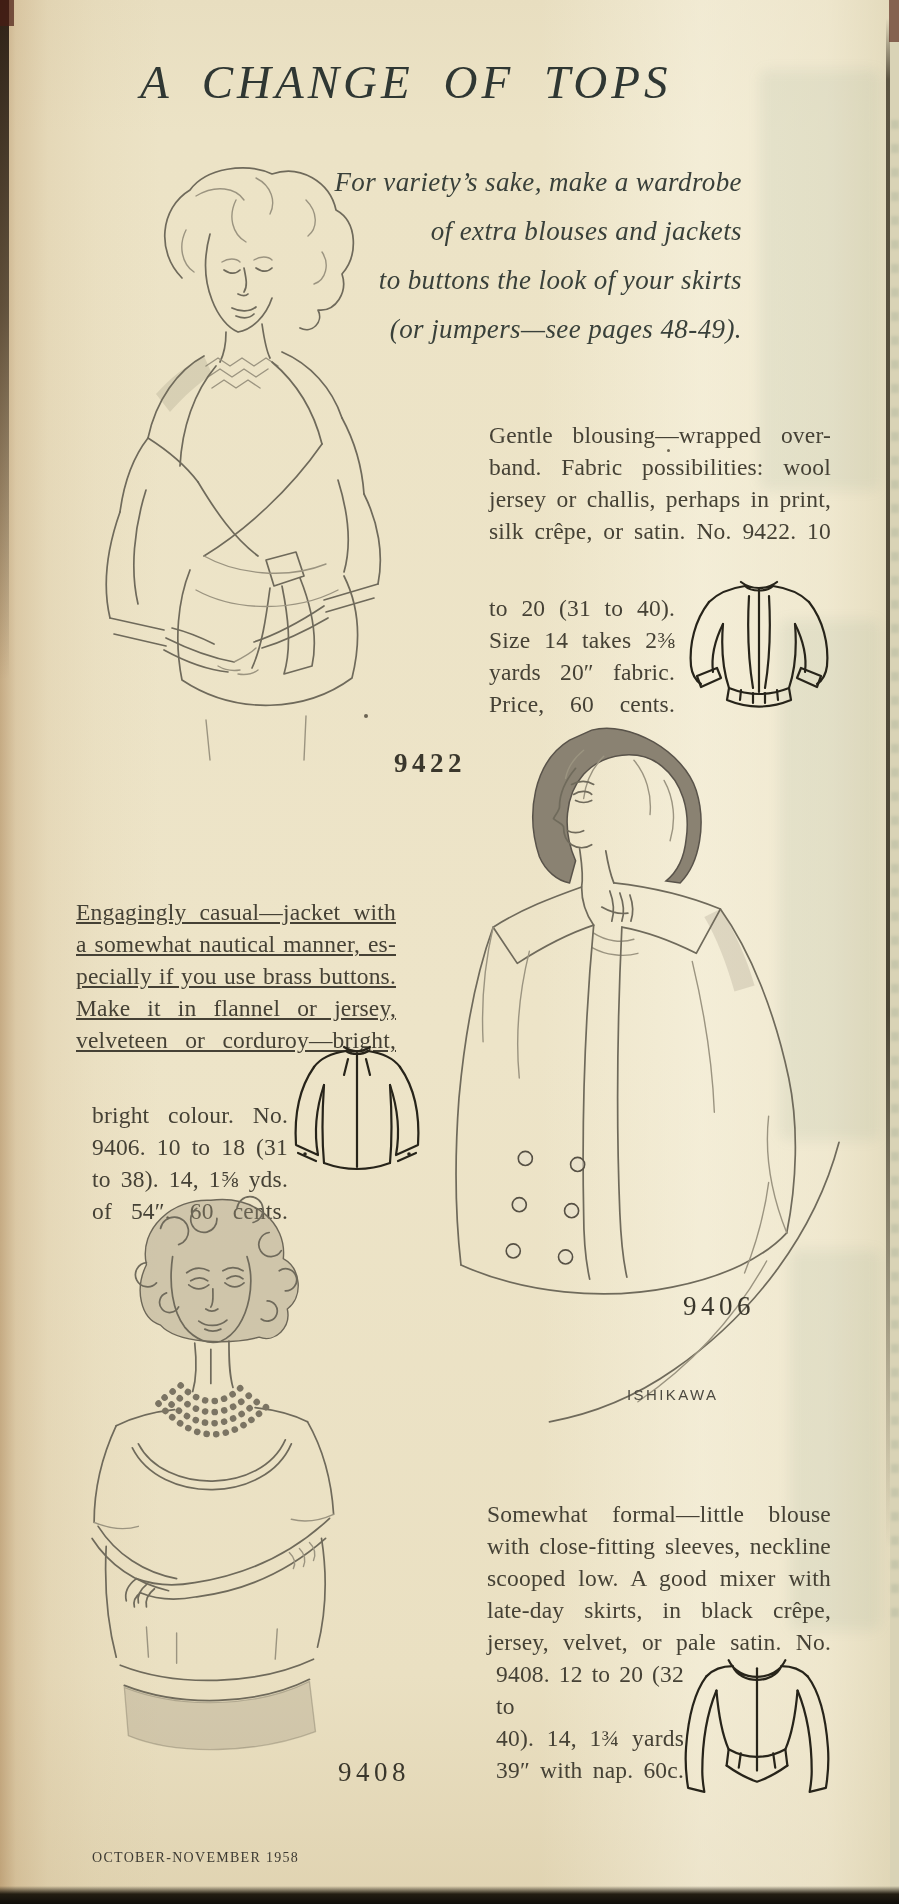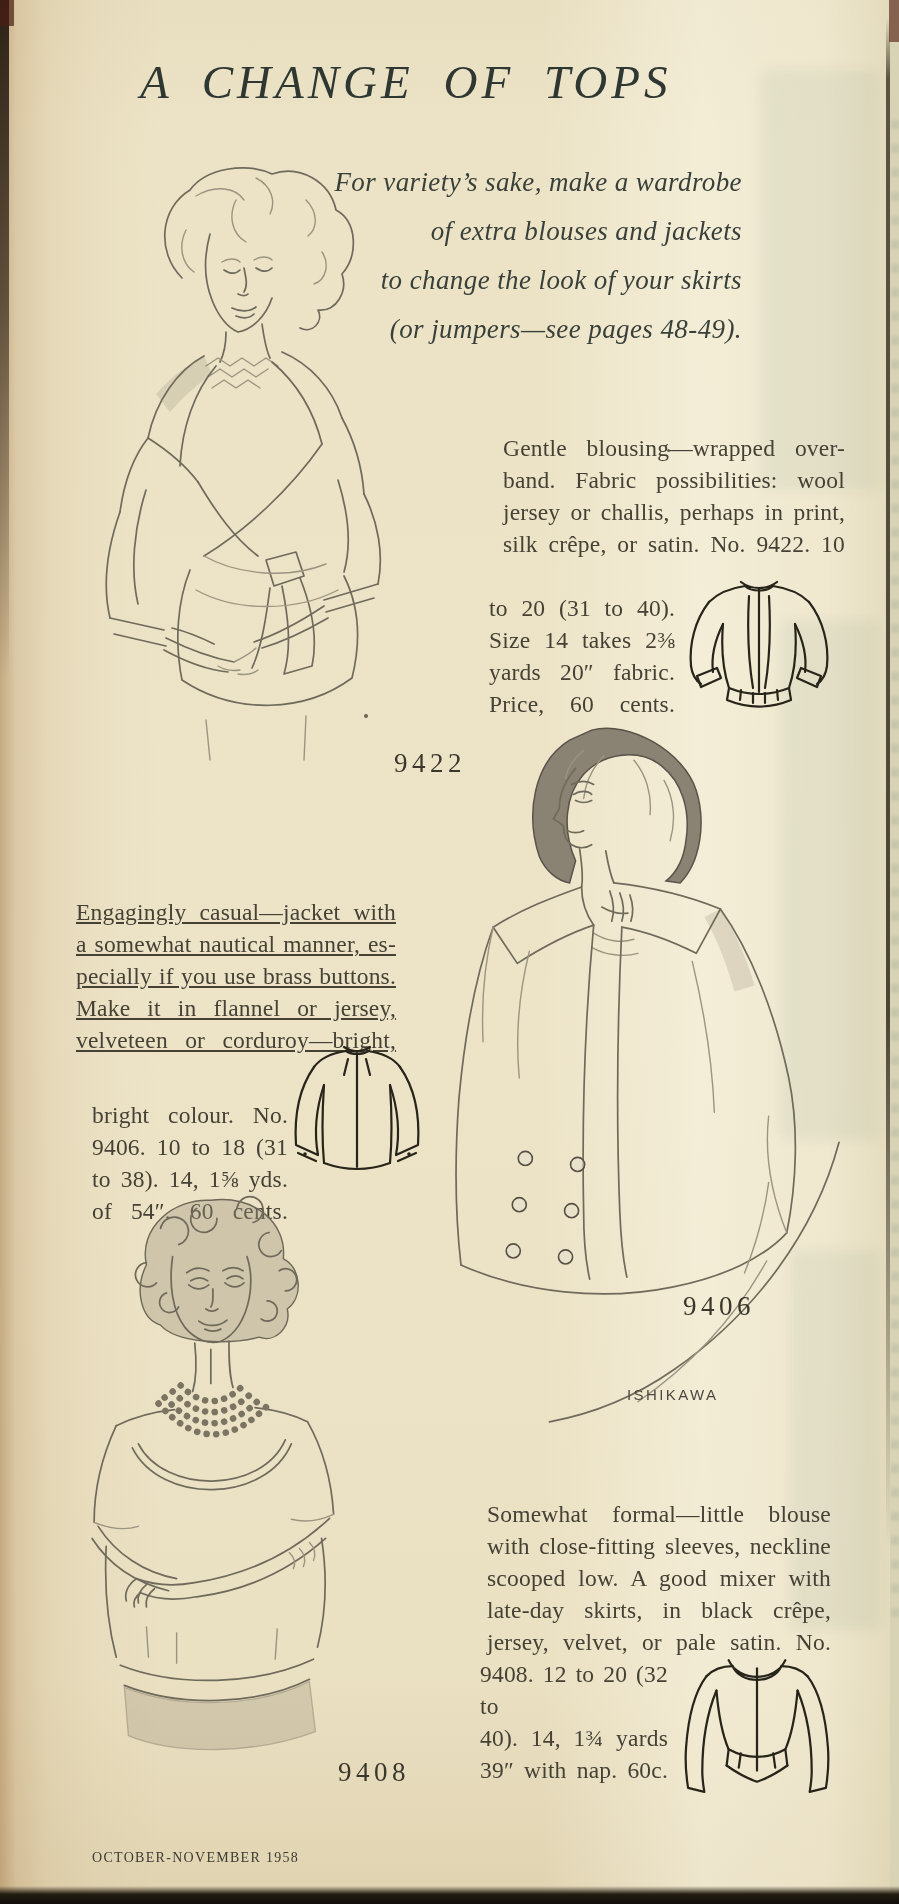"to change the look of" div { text: change -> buttons }
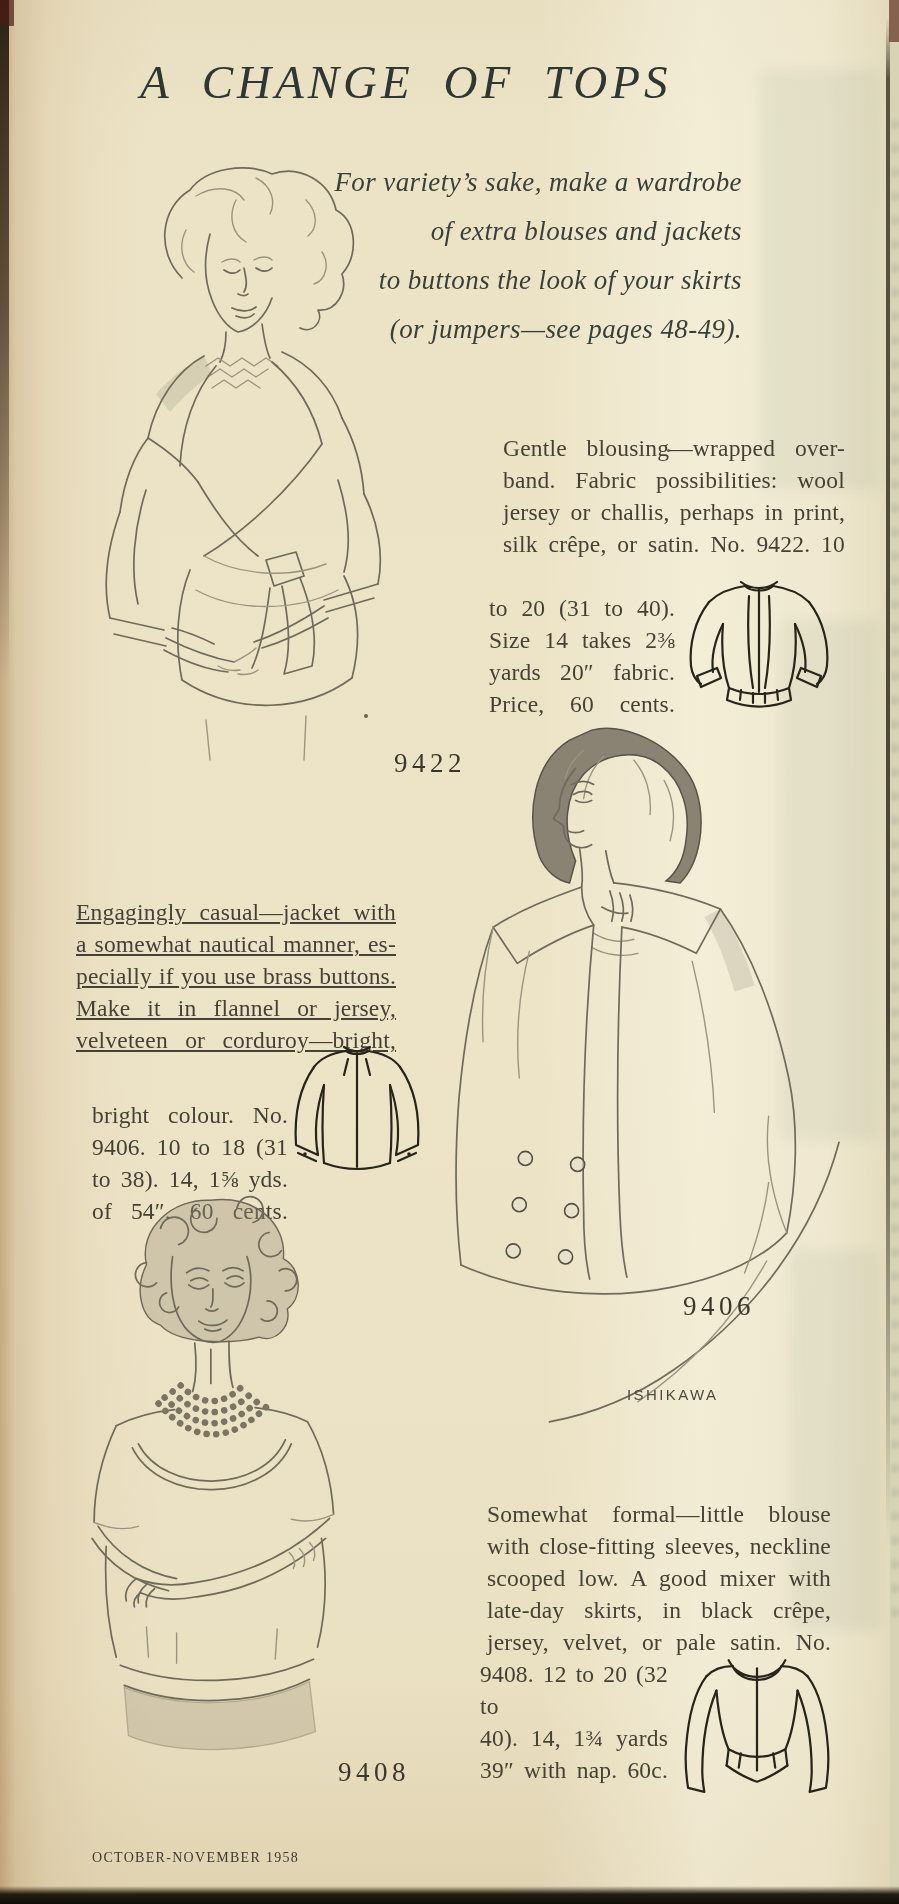"Gentle blousing—wrapped over-" div.abs { margin-left: 14px -> none; top: 432px -> 419px }
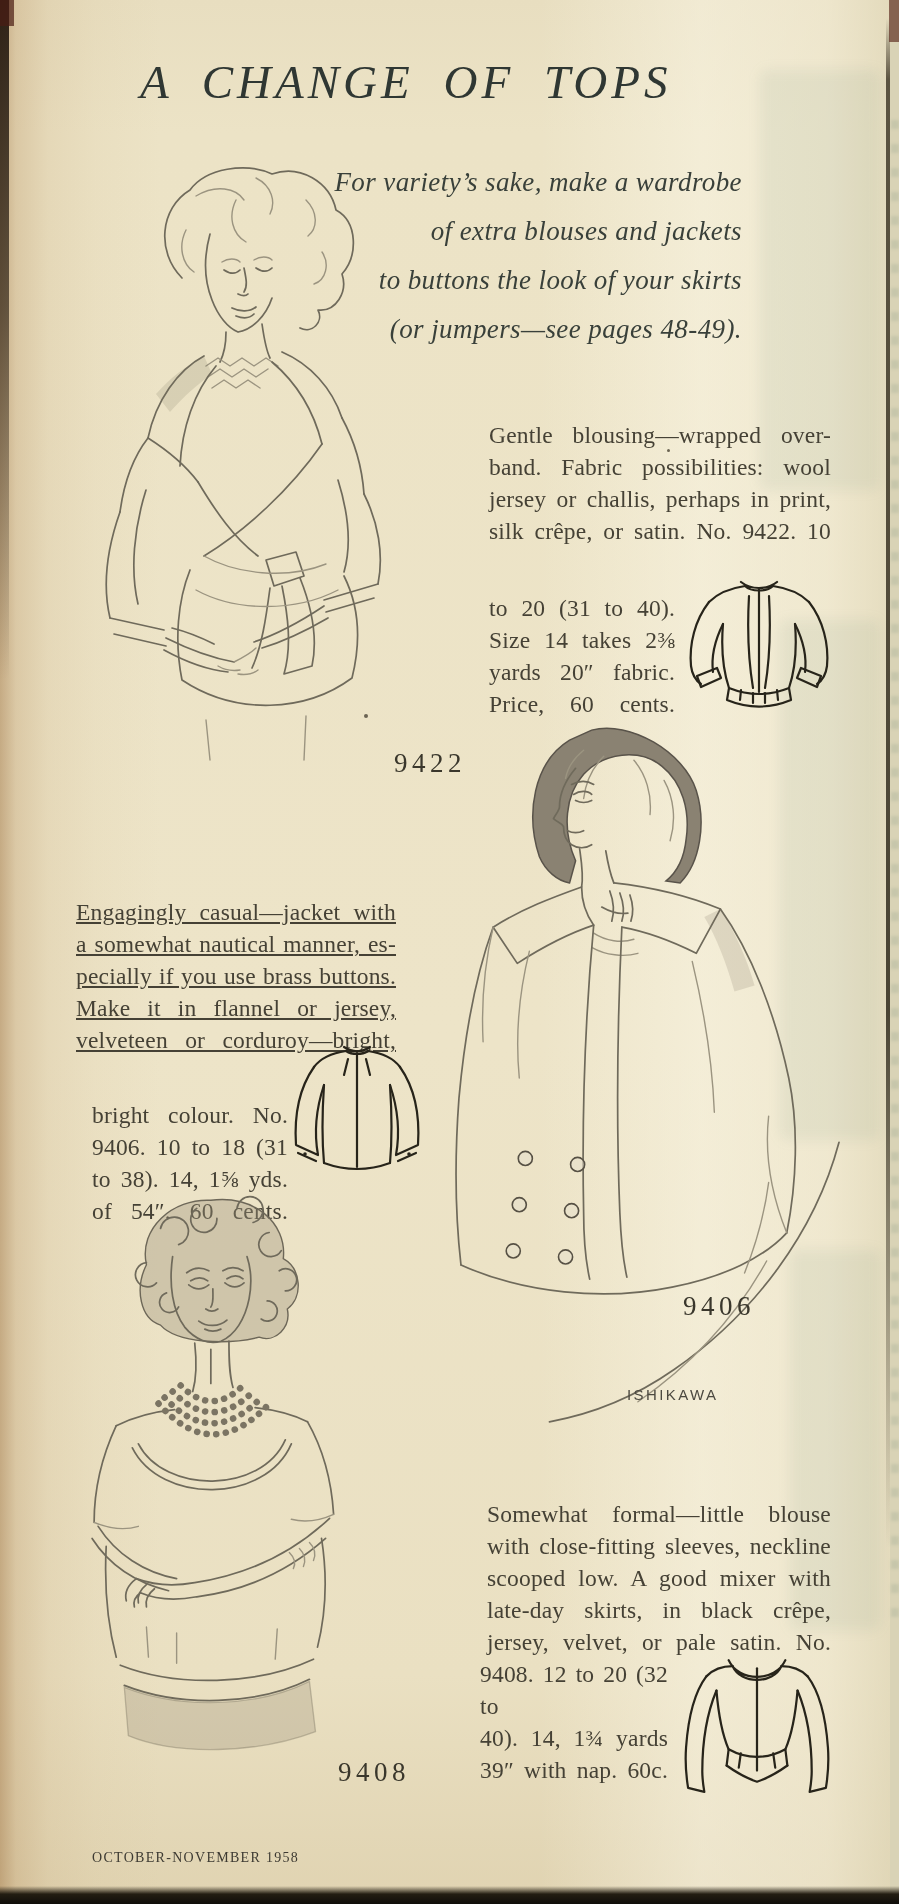"9422" div.abs { font-weight: none -> bold }
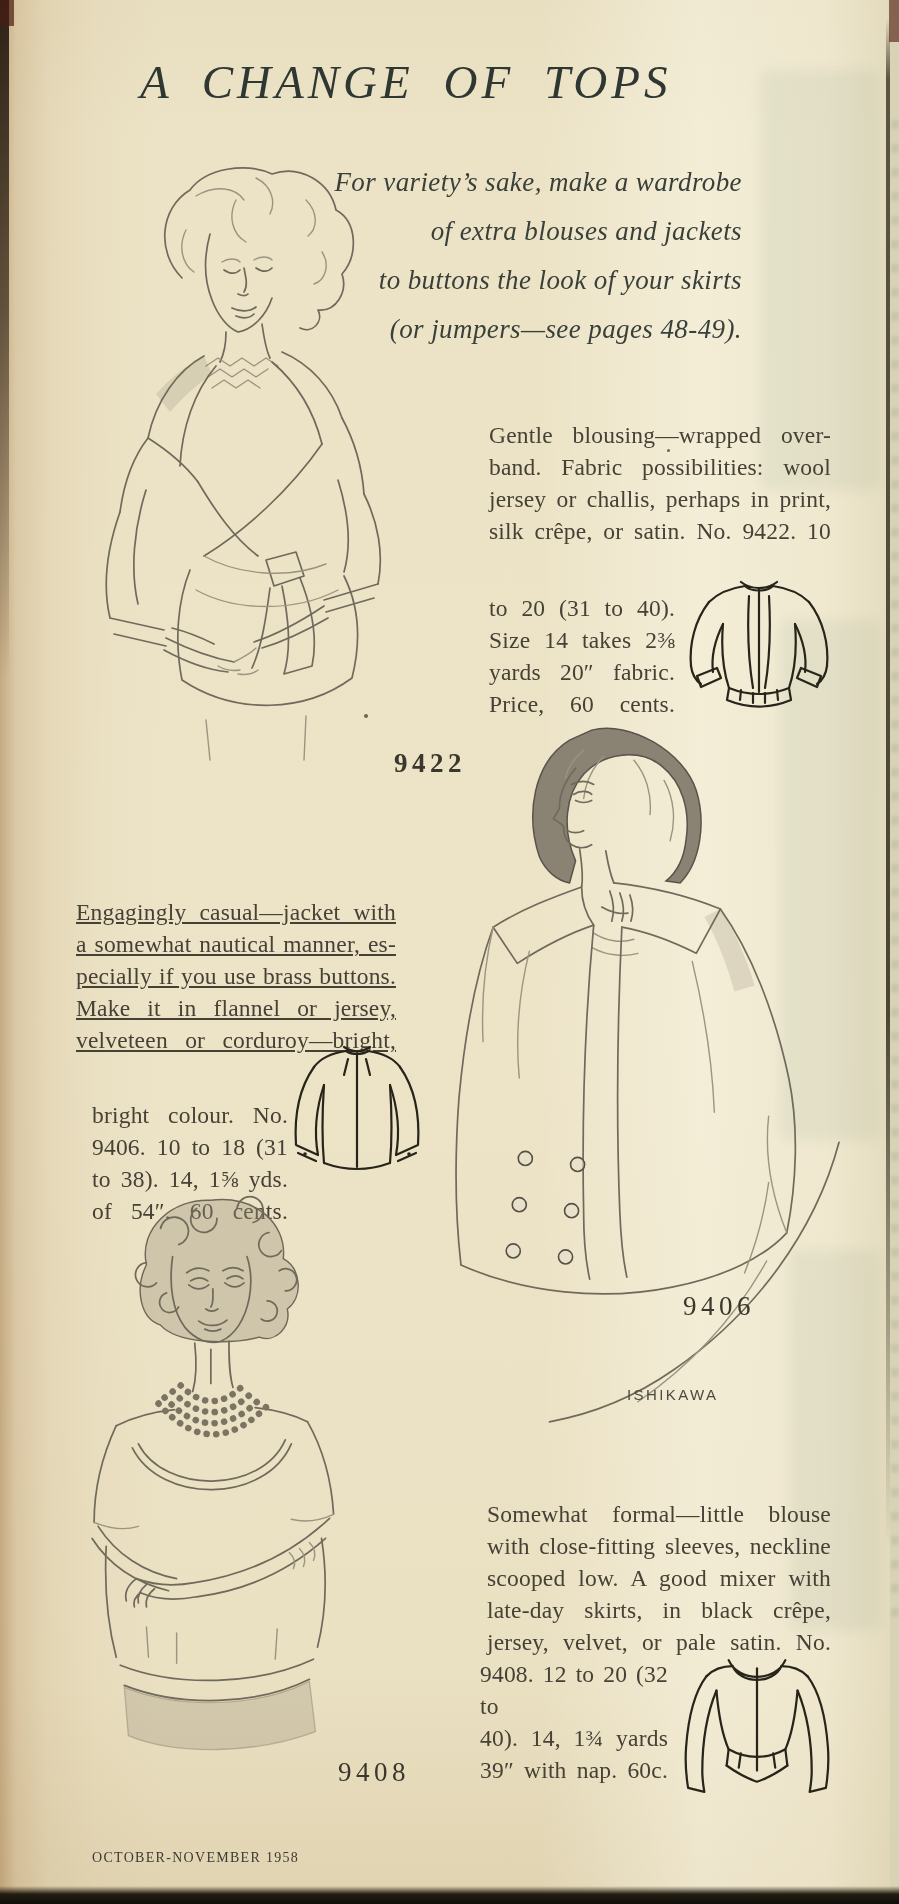"9408. 12 to 20 (32" div.abs { left: 480px -> 496px }
